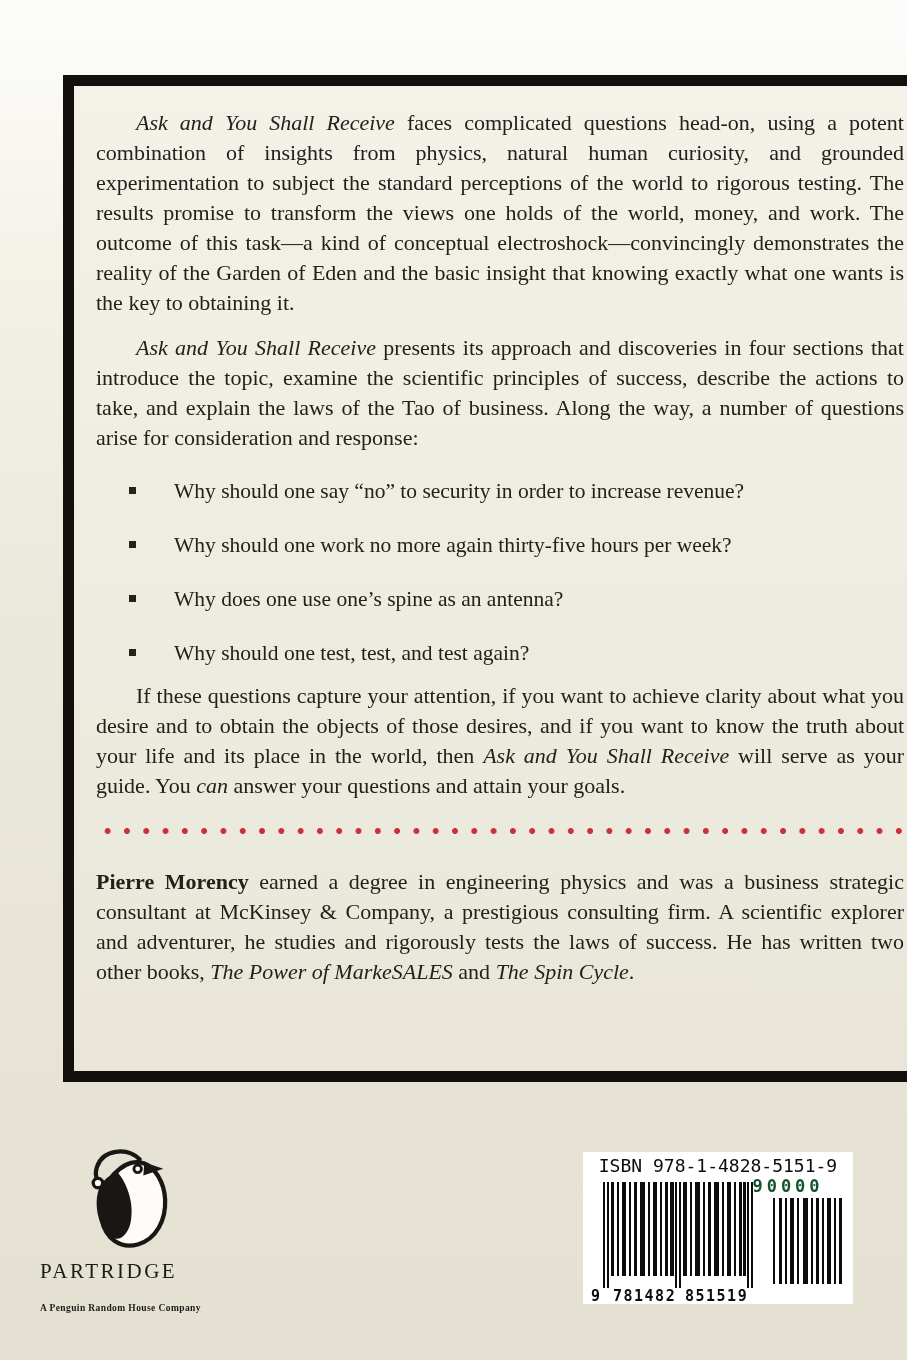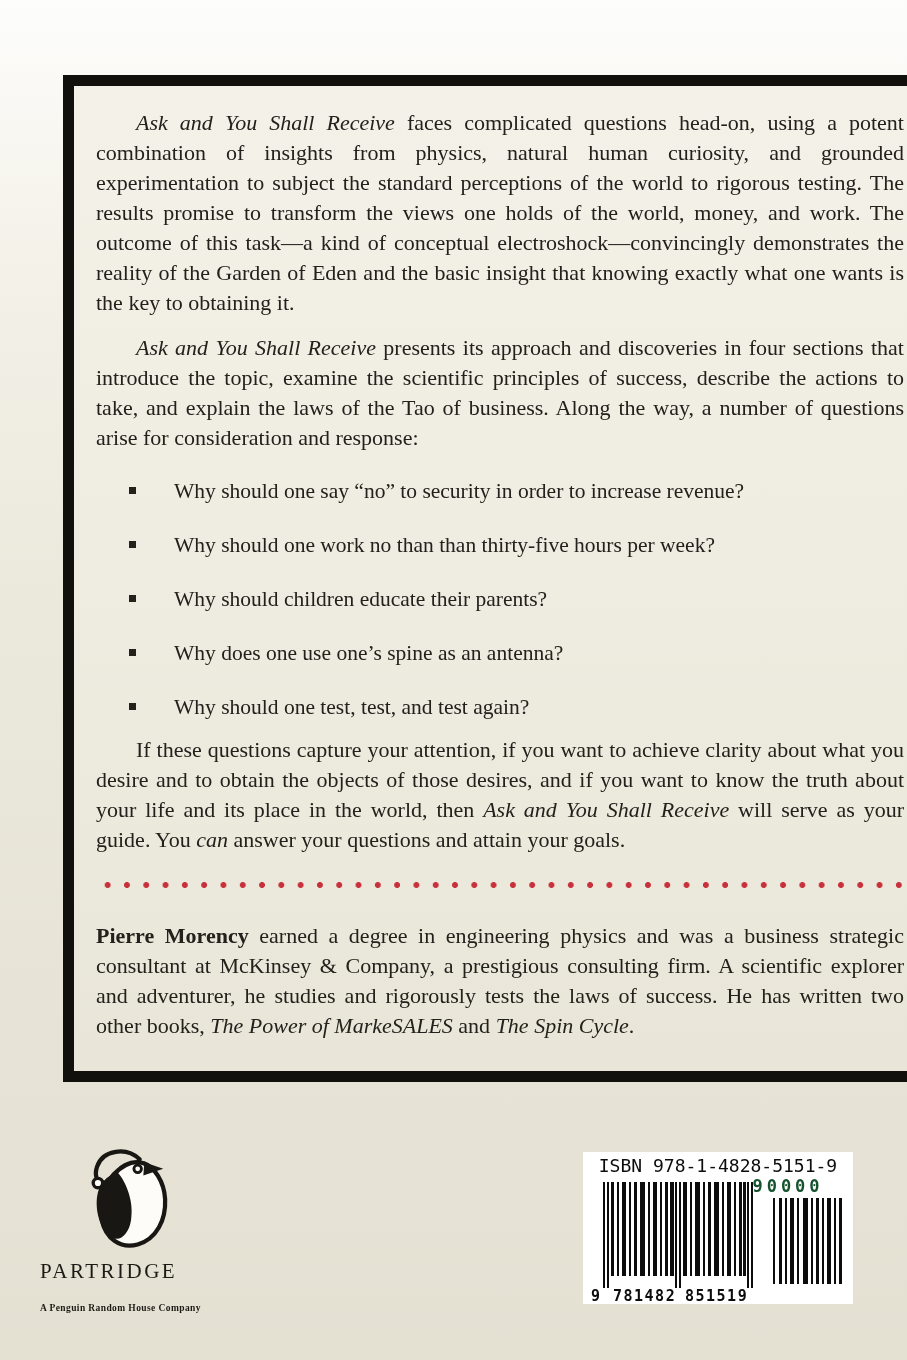"Why should one work no" span { text: than than -> more again }
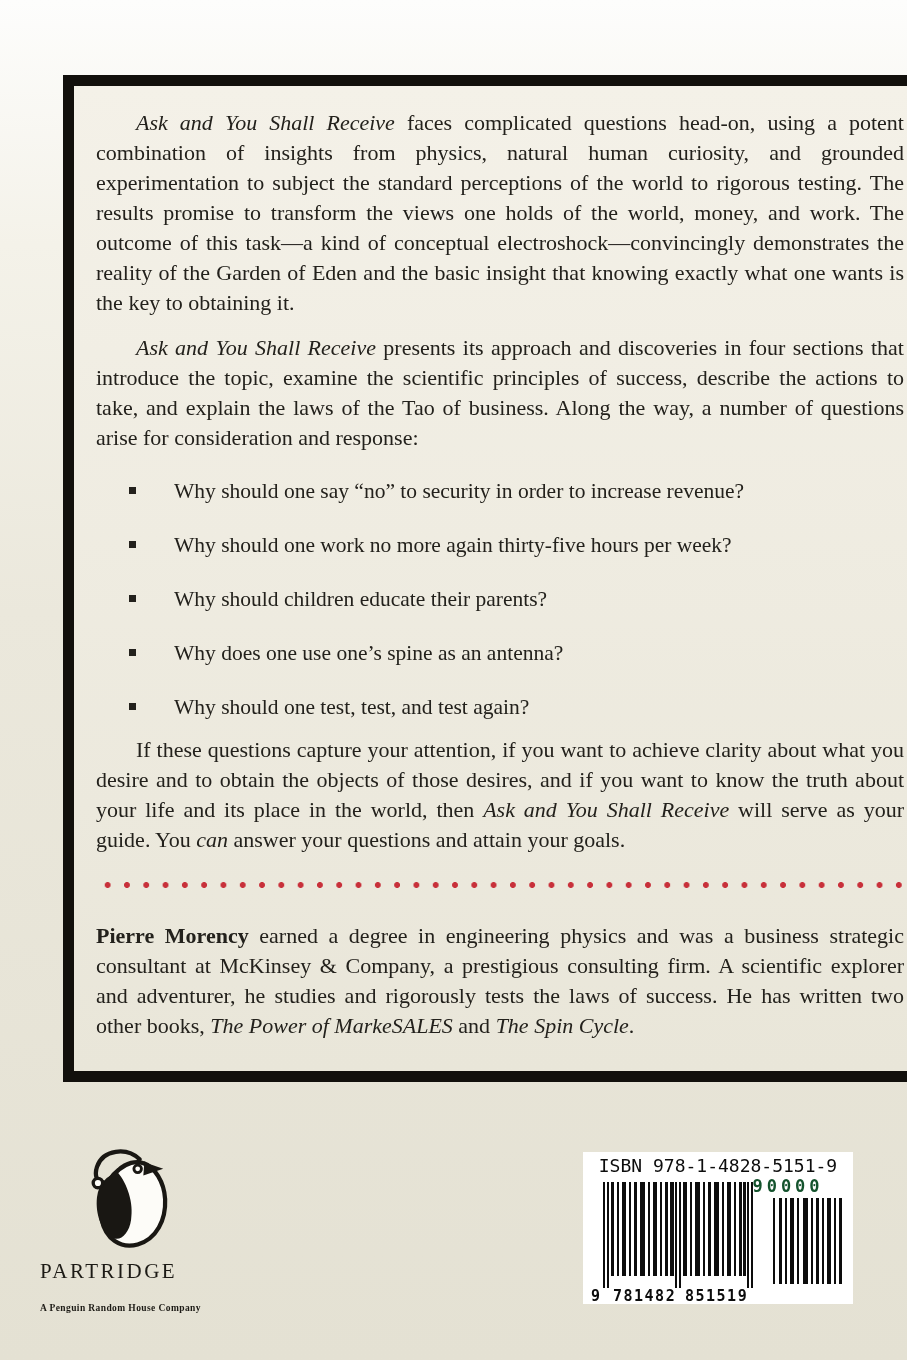"Why should children educate their" span { html: <span>Why should children educate their parents?</span> -> none }
